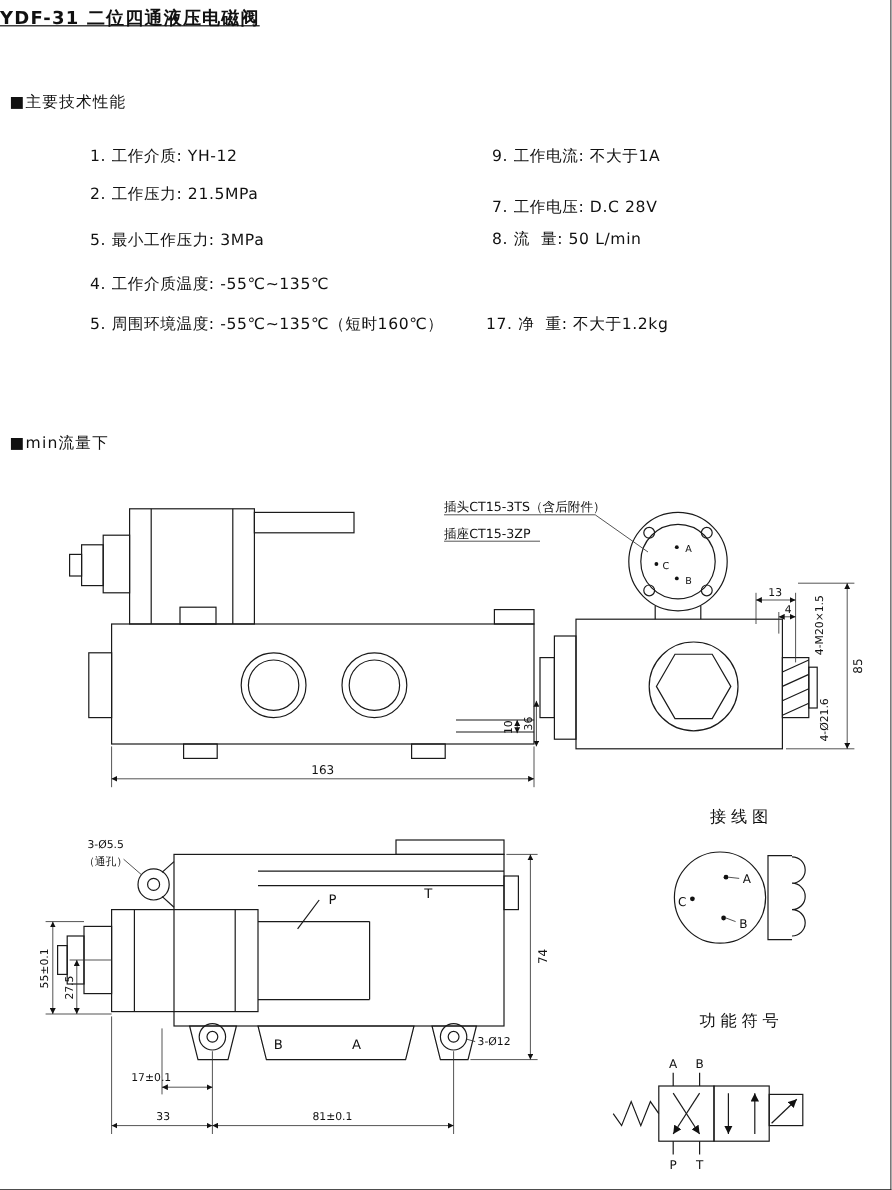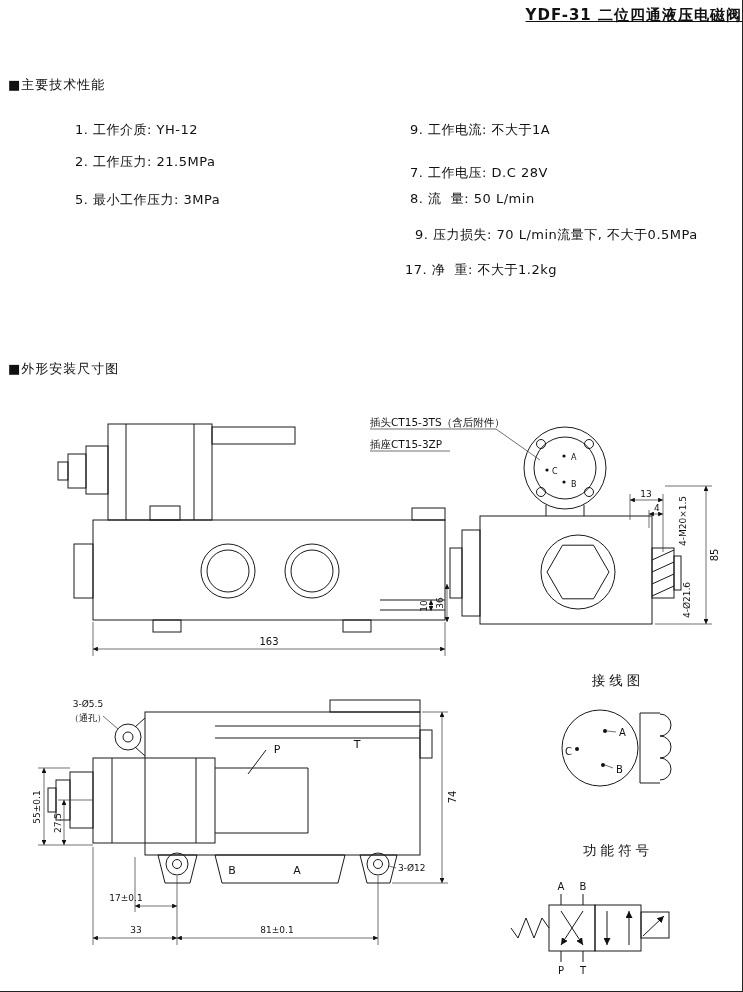"YDF-31 二位四通液压电磁阀" .title { text-align: right -> left }
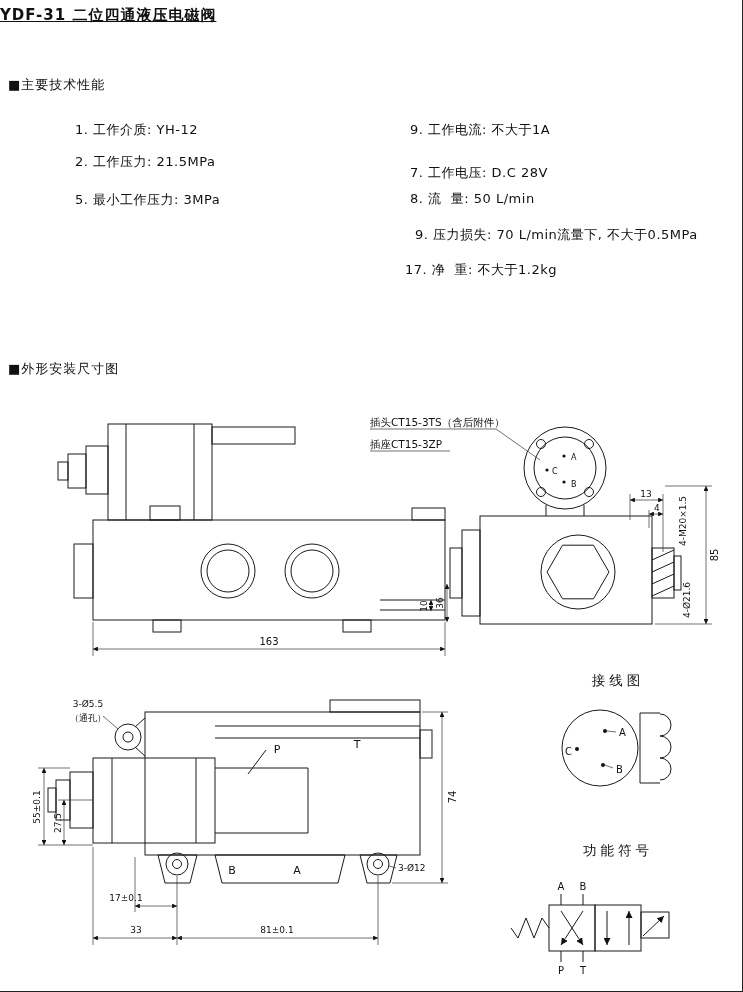"4. 工作介质温度: -55℃~135℃" div.spec { html: none -> <div>4. 工作介质温度: -55℃~135℃</div> }
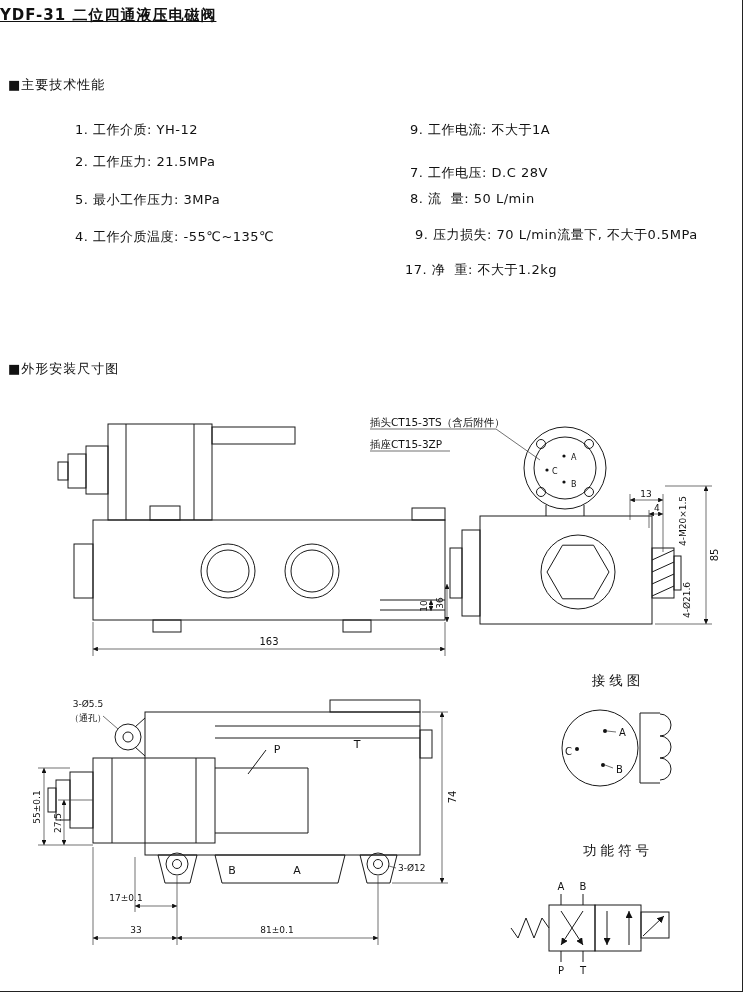"9. 压力损失: 70 L/min流量下, 不大于0.5MPa" div.spec { html: <div>9. 压力损失: 70 L/min流量下, 不大于0.5MPa</div> -> none }
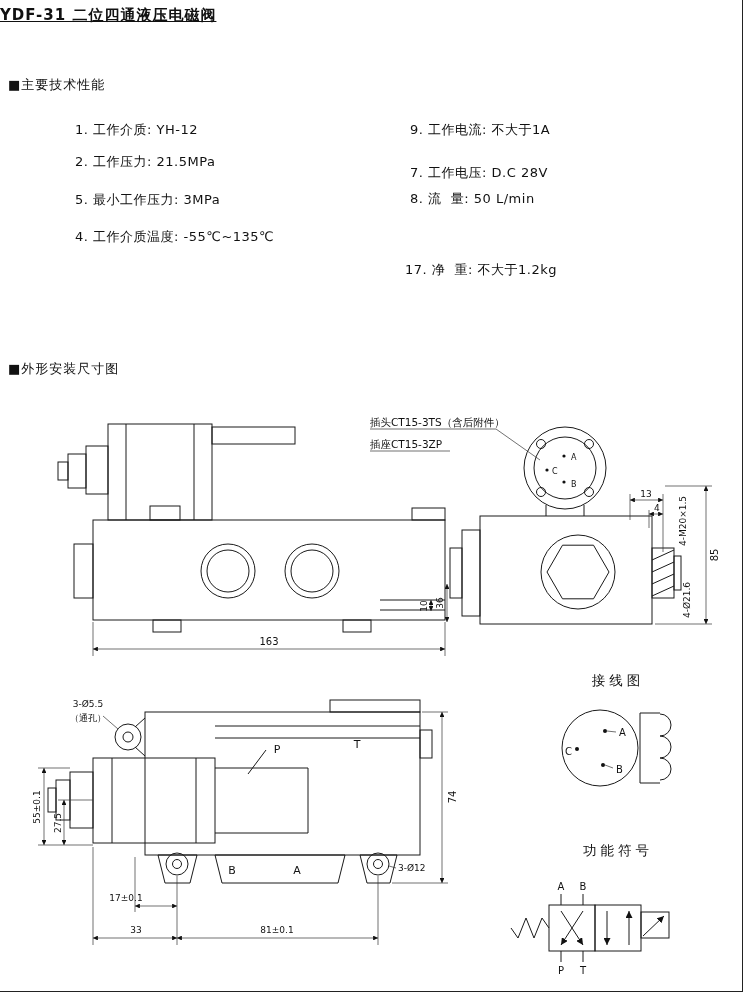"5. 周围环境温度: -55℃~135℃（短时160℃）" div.spec { html: none -> <div>5. 周围环境温度: -55℃~135℃（短时160℃）</div> }
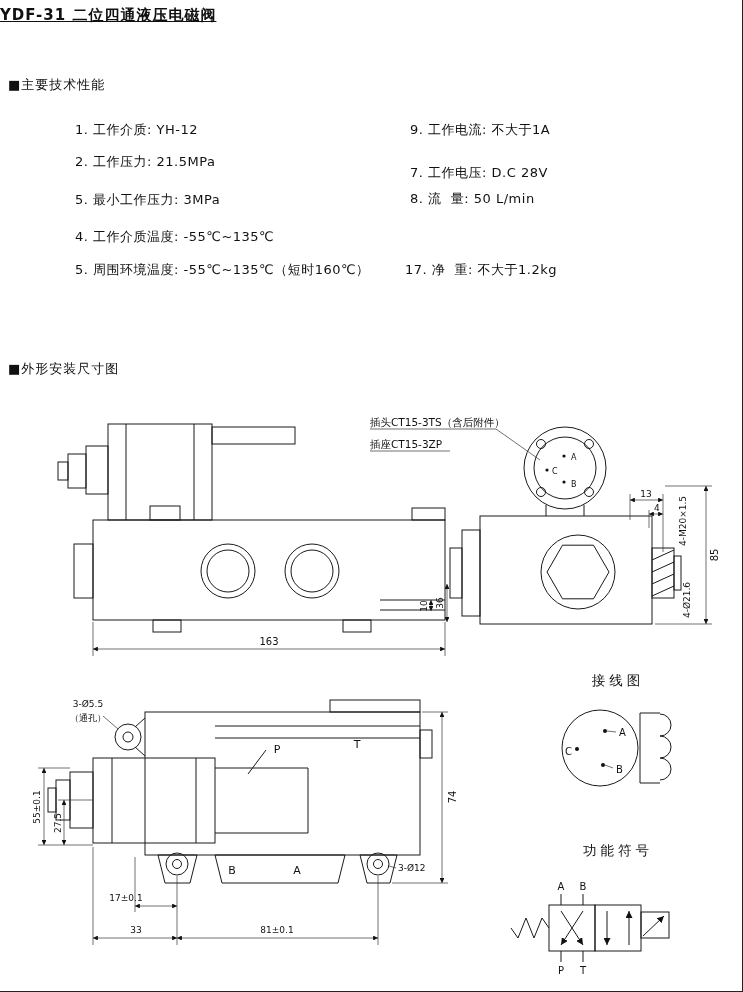"■外形安装尺寸图" div.sec-h { text: 外形安装尺寸图 -> min流量下 }
